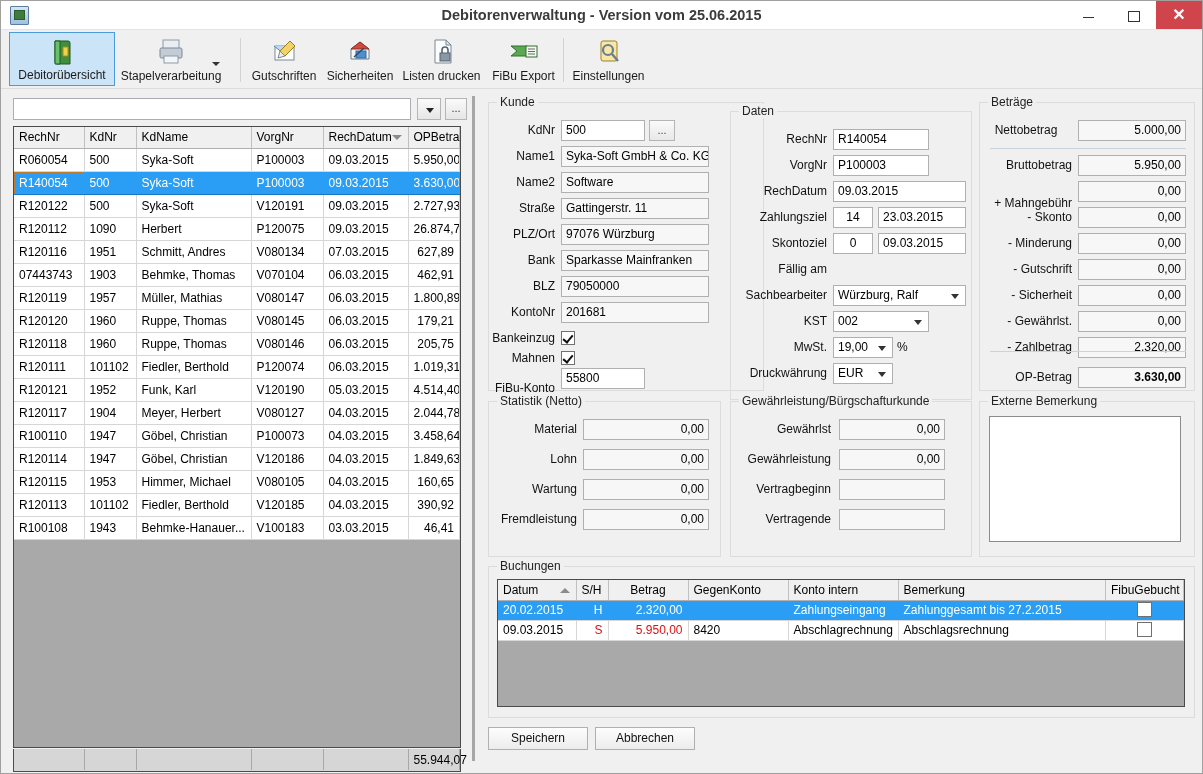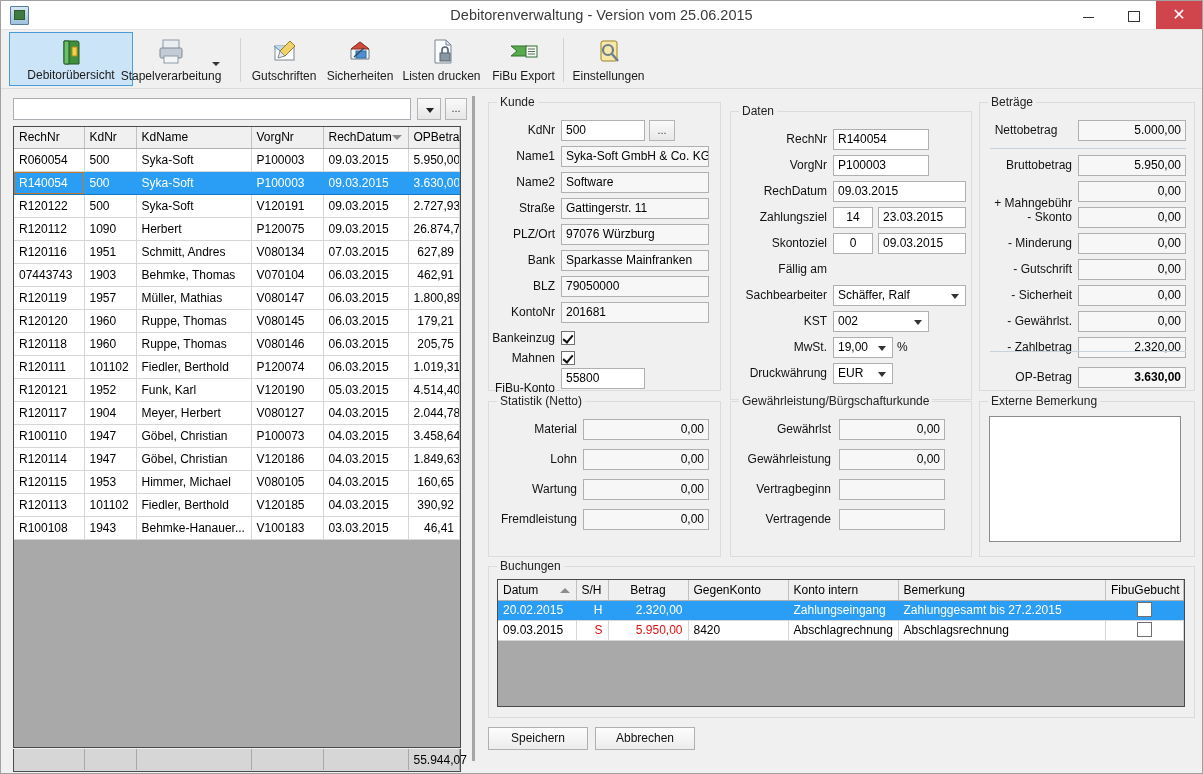"Debitorenverwaltung - Version vom" .titlebar { font-weight: none -> bold }
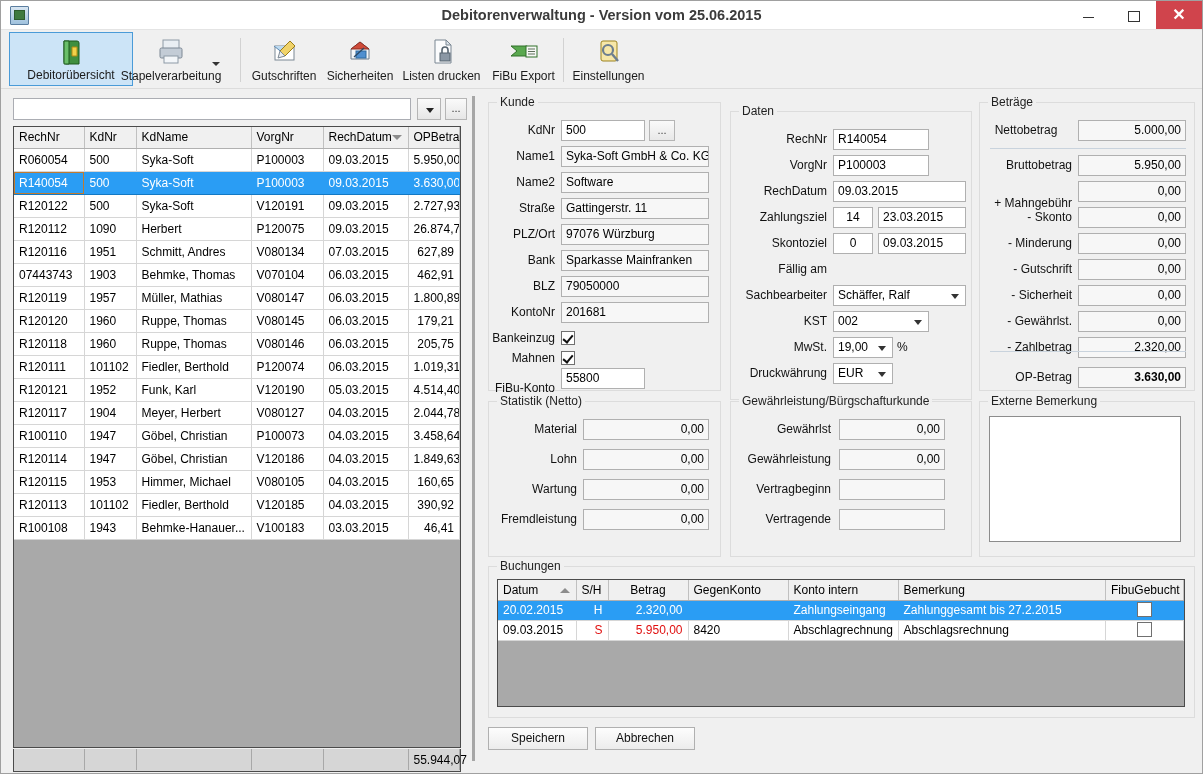"Debitorübersicht" div.tbtn { width: 124px -> 106px }
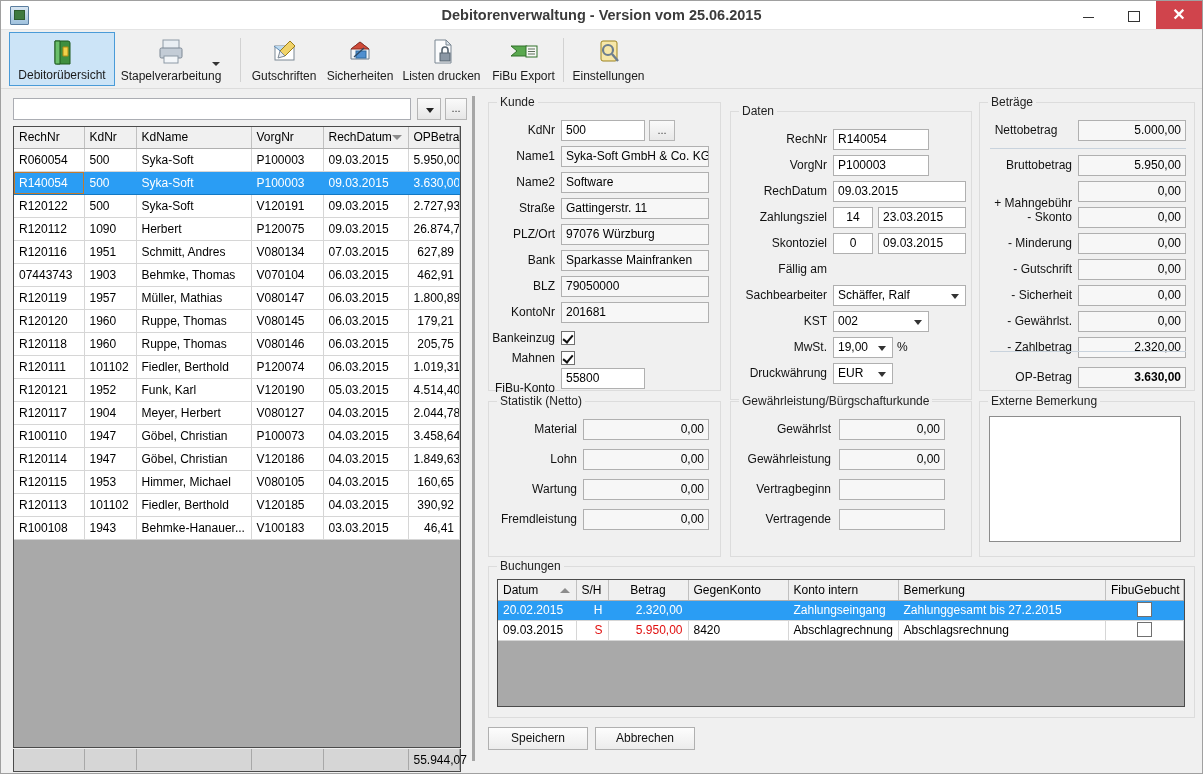"Kunde" div.gb { width: 233px -> 276px }
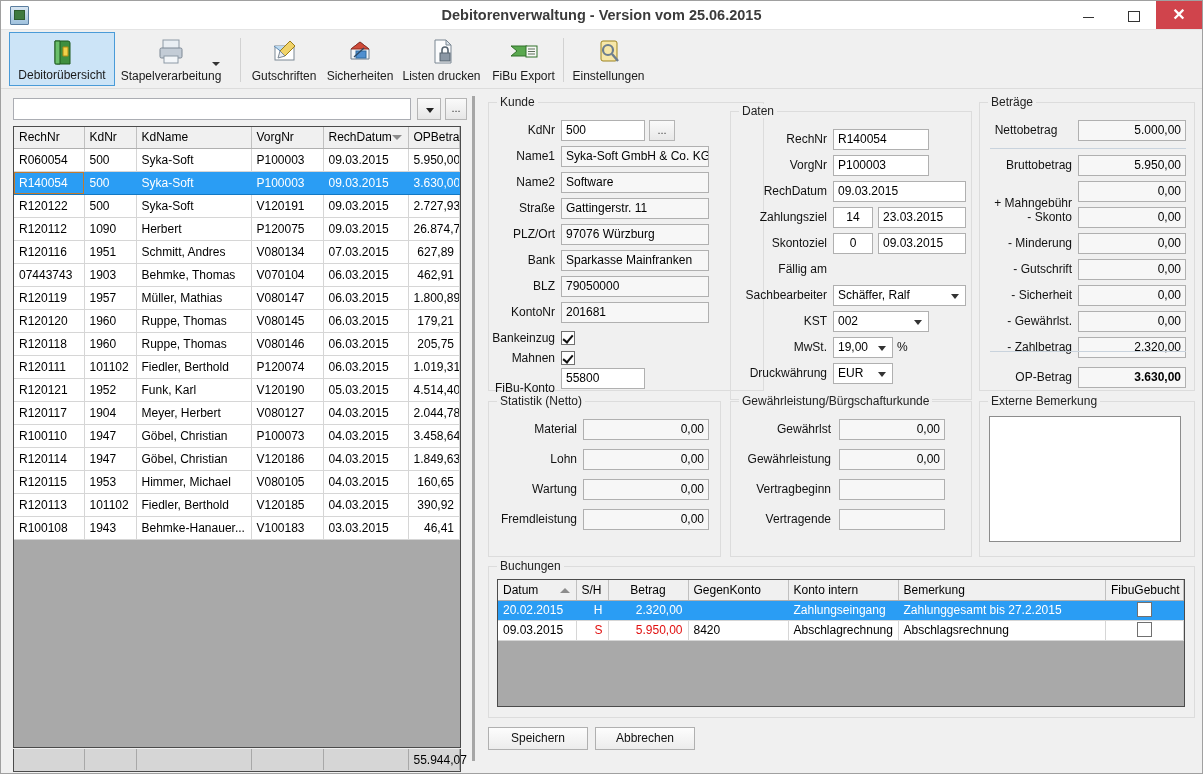"Schäffer, Ralf" span.sel-ctl { text: Schäffer -> Würzburg }
